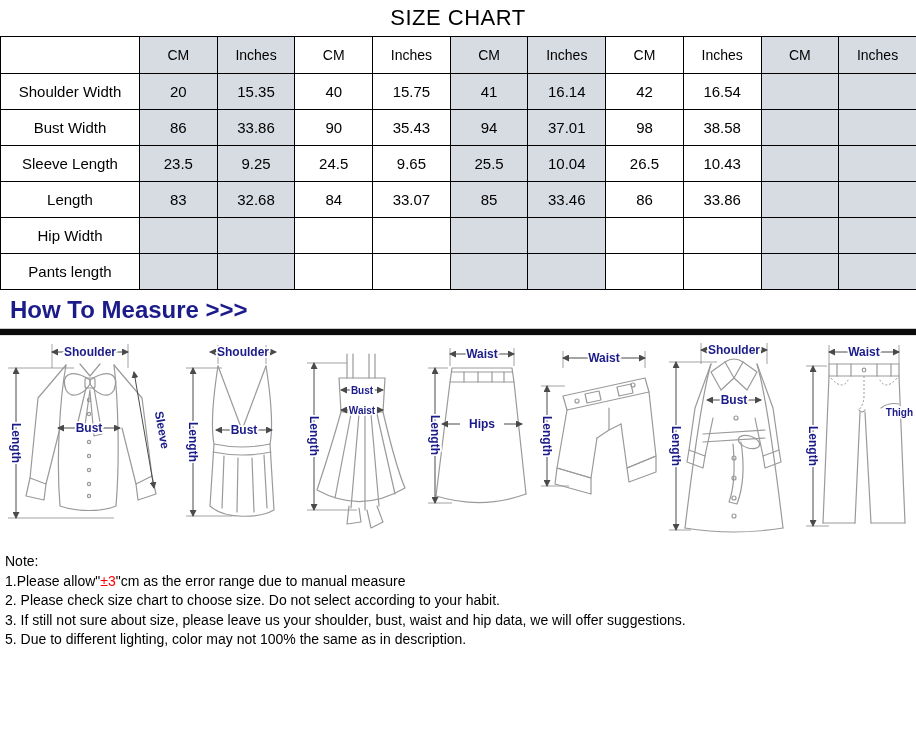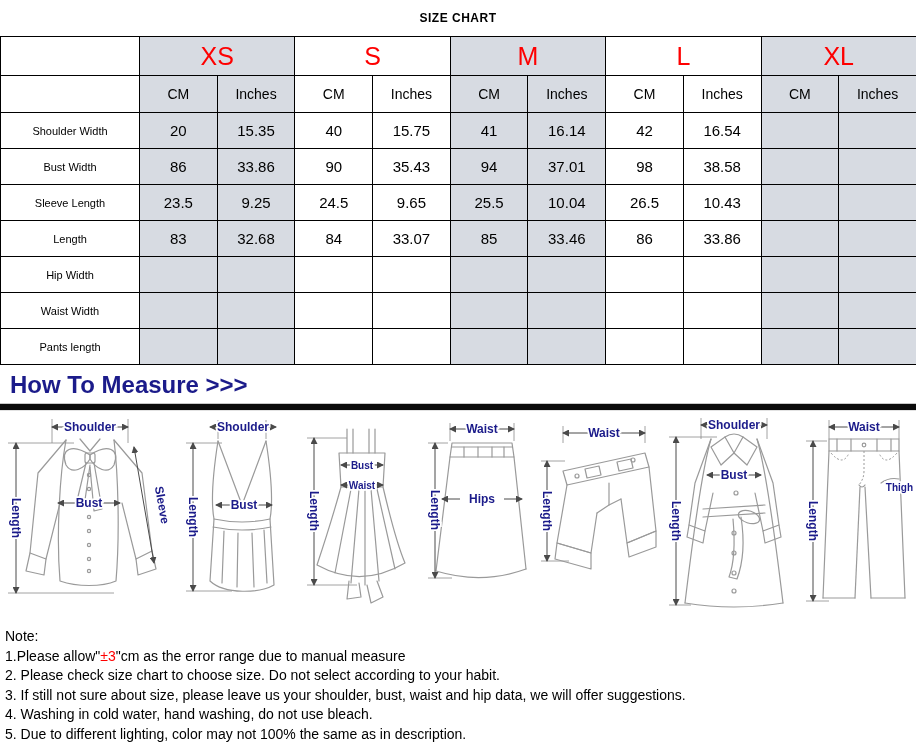"SIZE CHART" .title { font-size: 12px -> 22px; font-weight: bold -> normal }
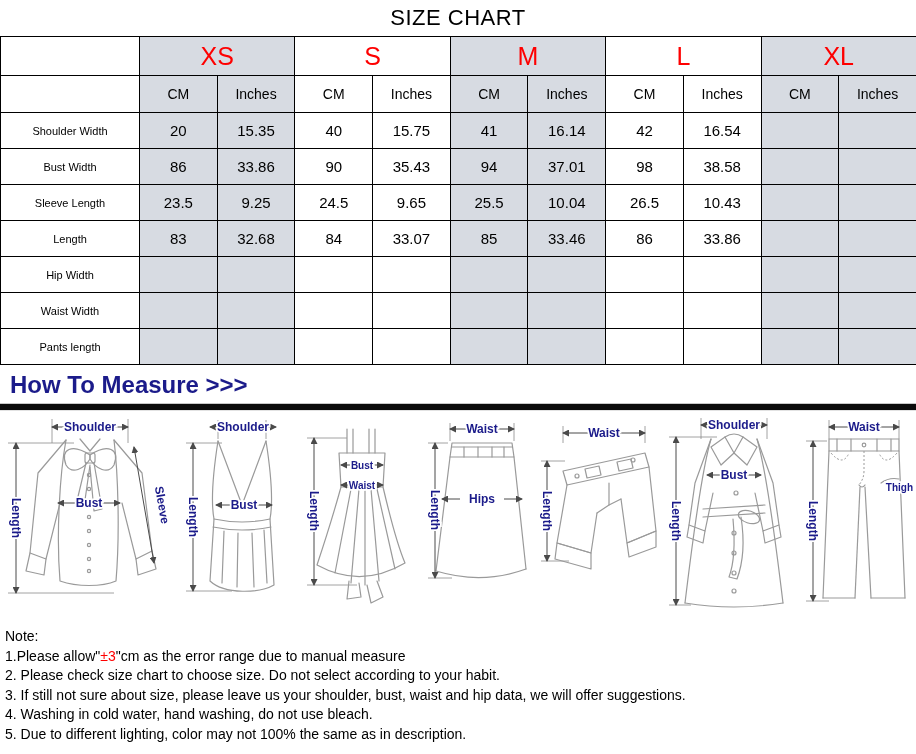"XS" tr { html: <tr> <th></th> <th>XS</th> <th>S</th> <th>M</th> <th>L</th> <th>XL</th> </tr> -> none }
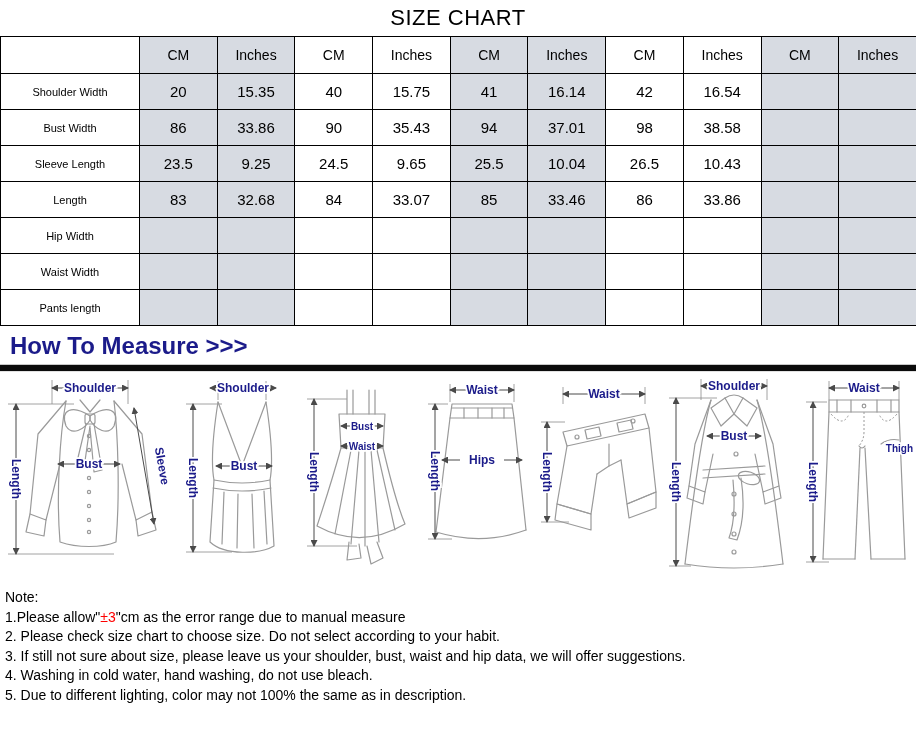"Shoulder Width" th.rowlabel { font-size: 11px -> 15px }
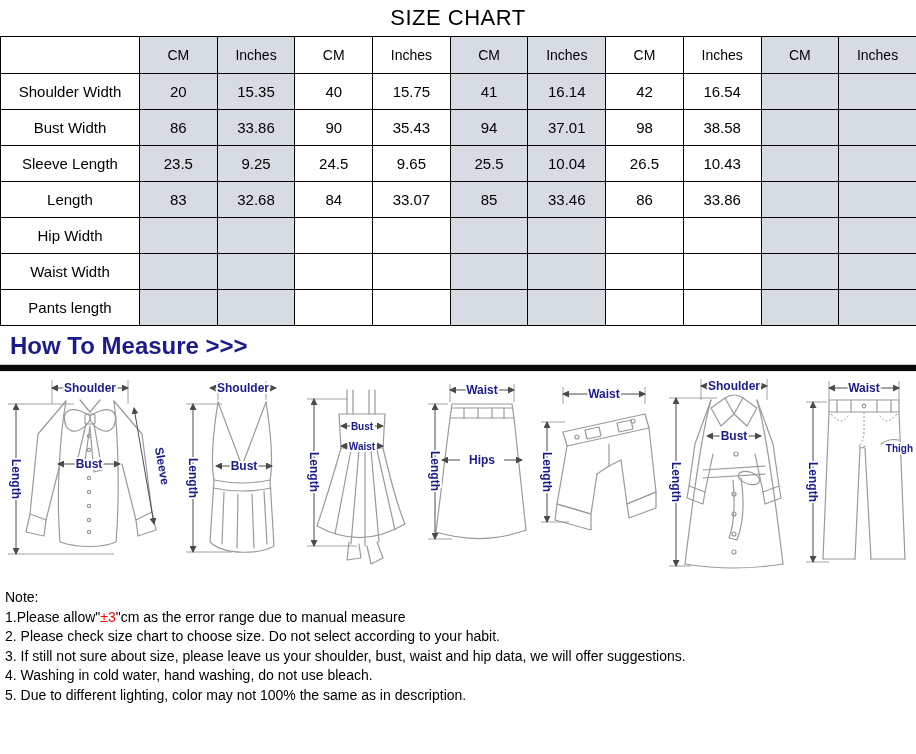"Waist Width" tr { html: <tr> <th>Waist Width</th> <td></td> <td></td> <td></td> <td></td> <td></td> <td></td> <td></td> <td></td> <td></td> <td></td> </tr> -> none }
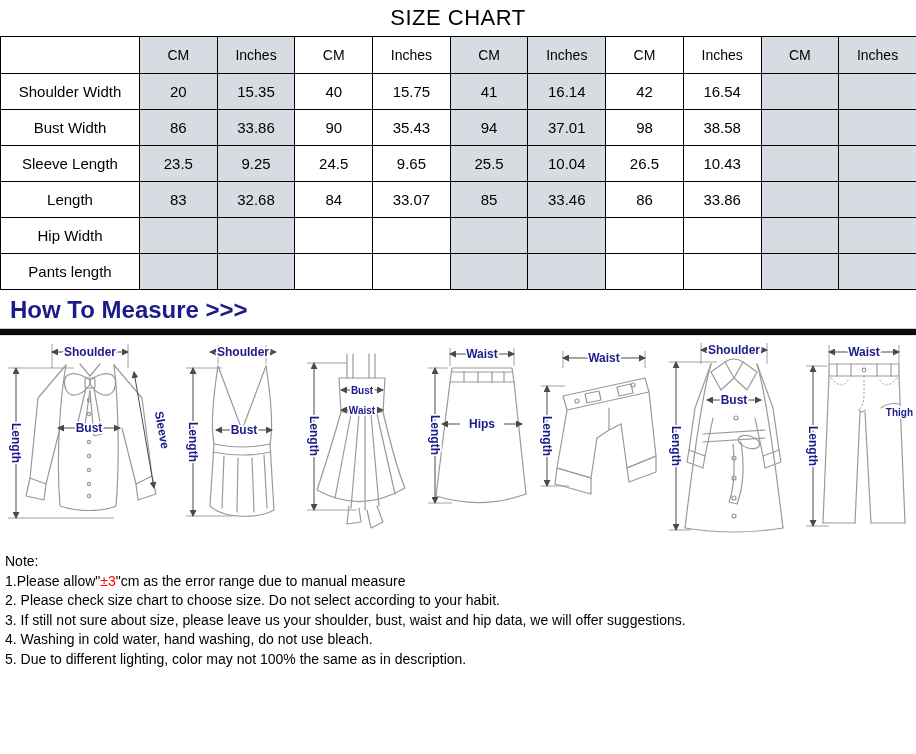"4. Washing in cold water," div { html: <div>4. Washing in cold water, hand washing, do not use bleach.</div> -> none }
